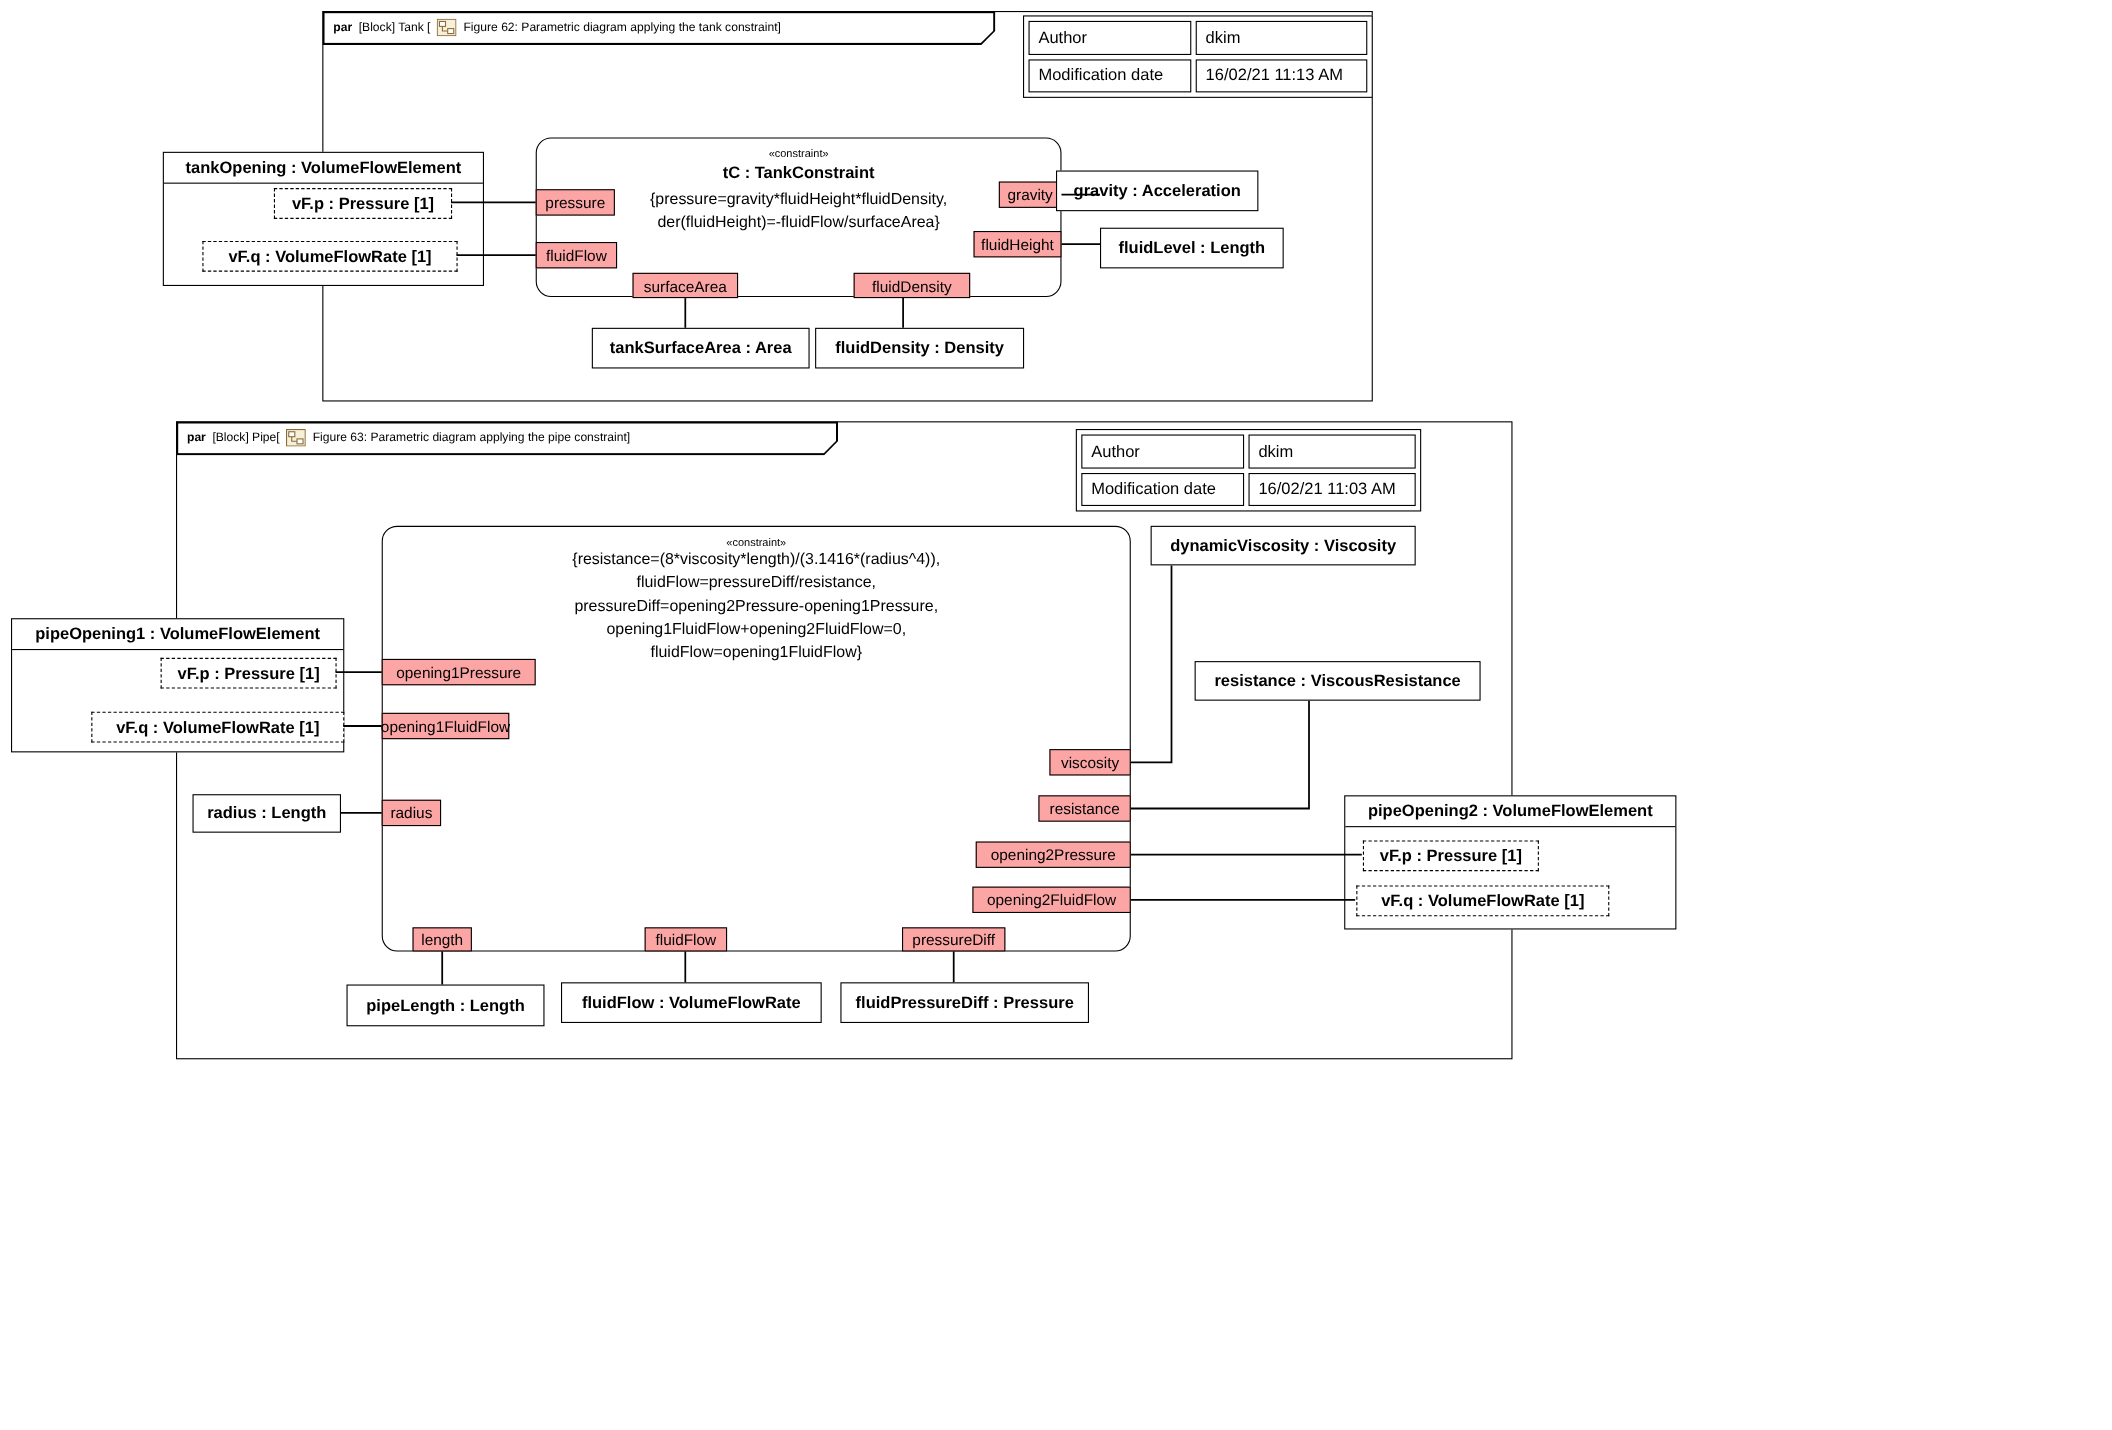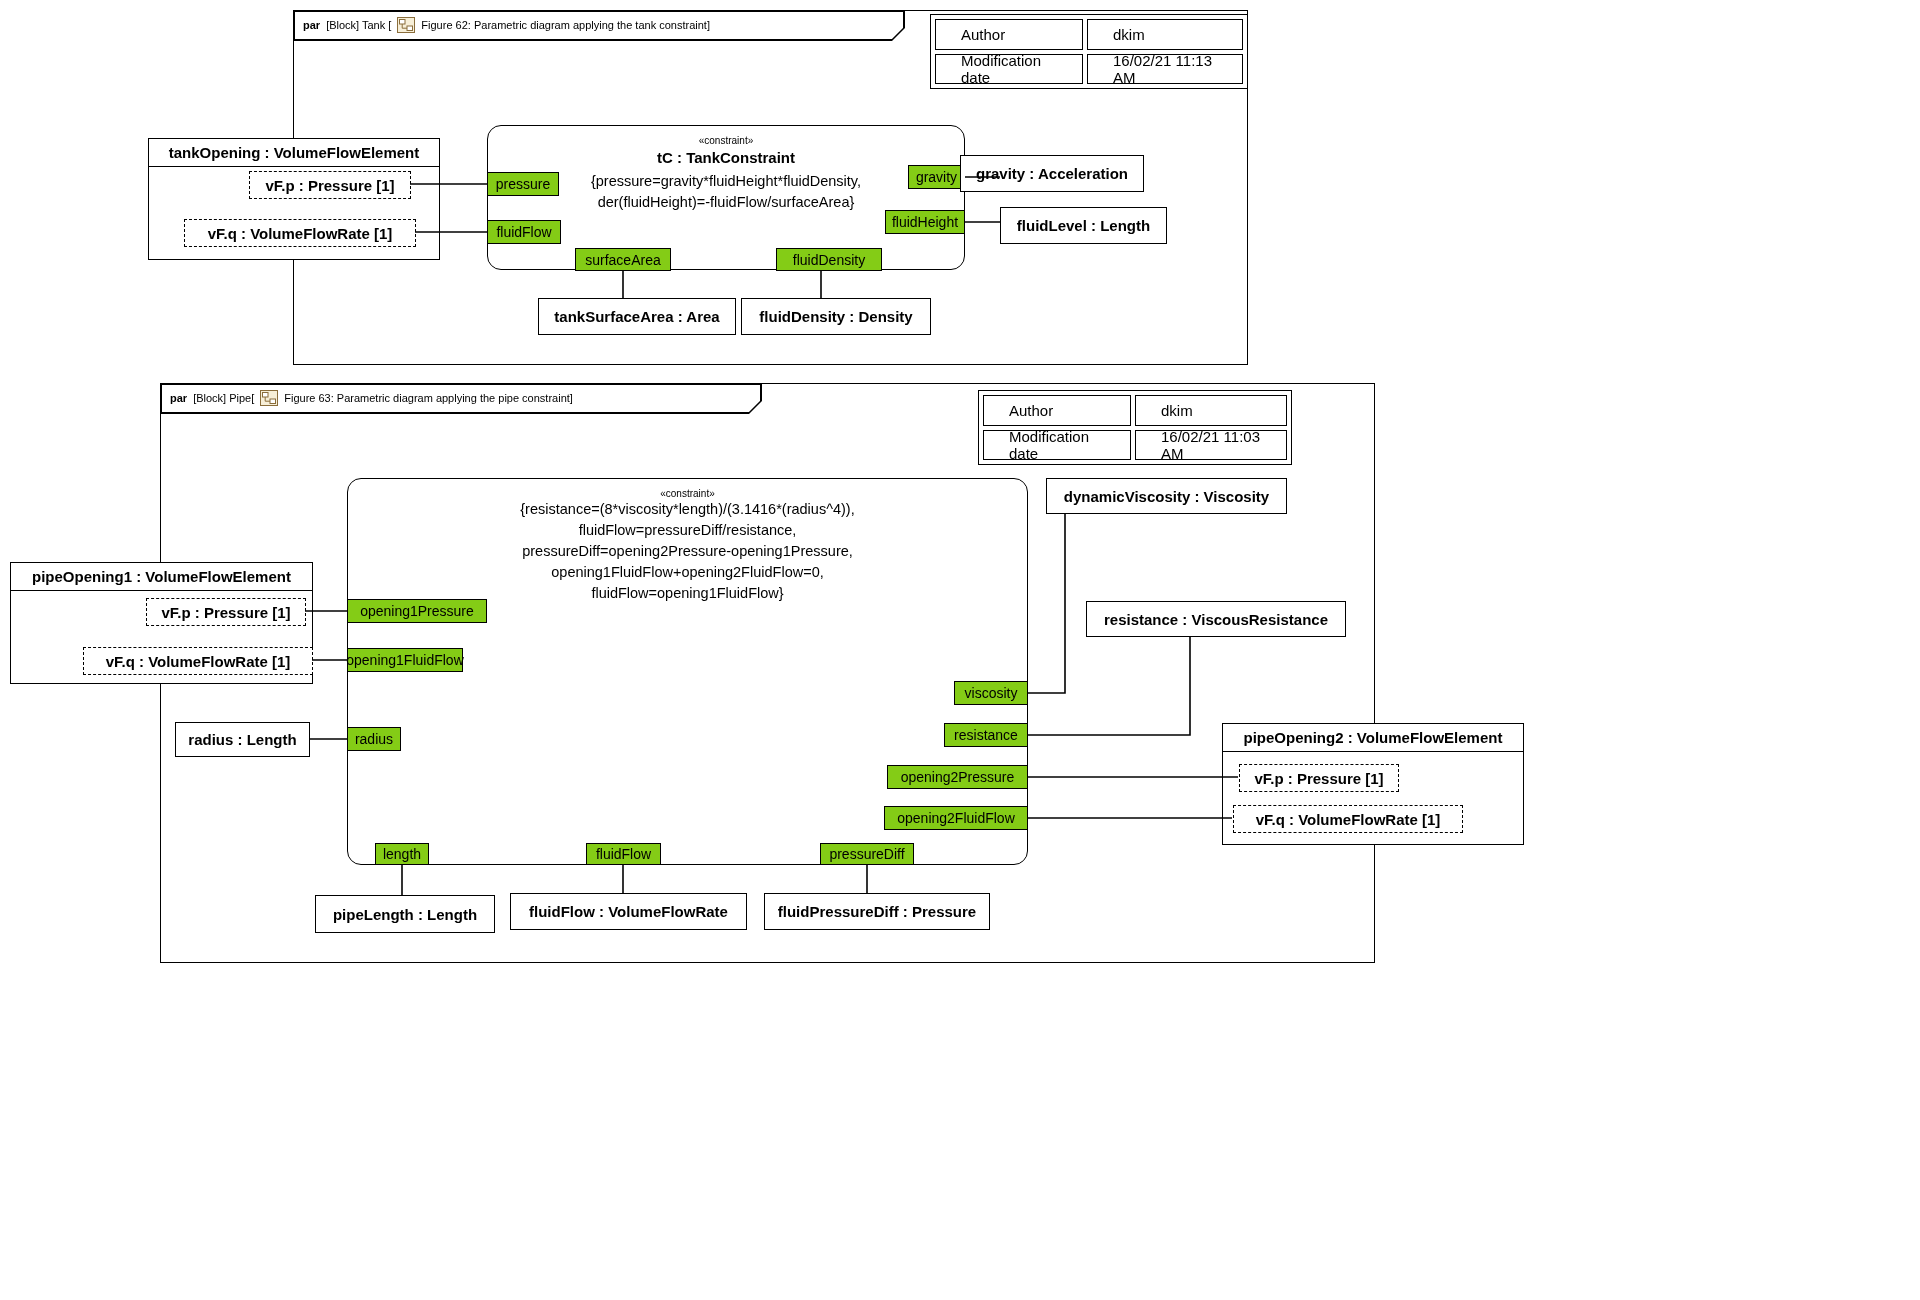"Author" .metacell { padding: 2px 25px -> 2px 8px }
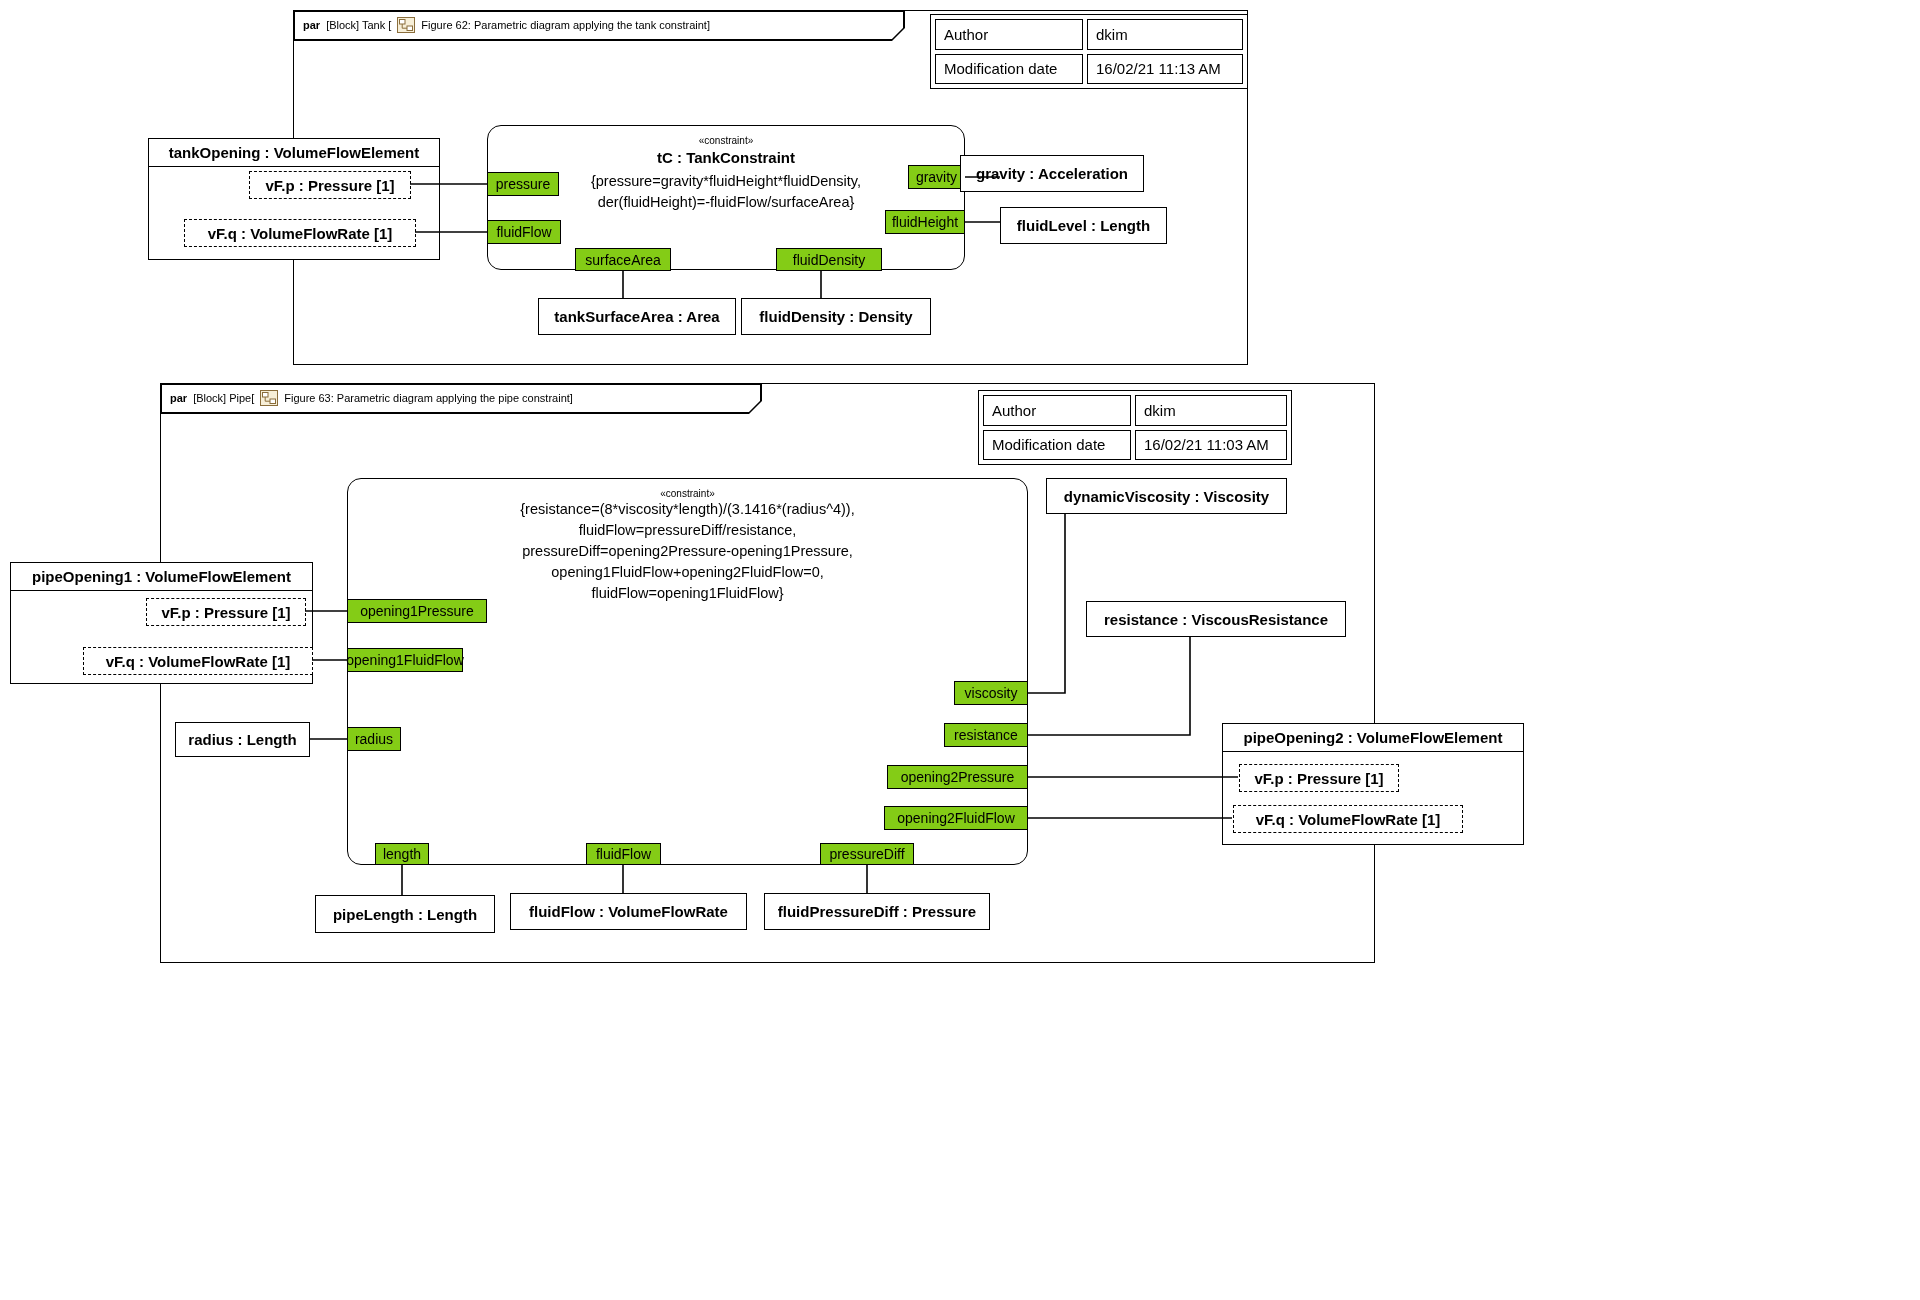"pressure" .port { background: #84cc16 -> #fca5a5 }
